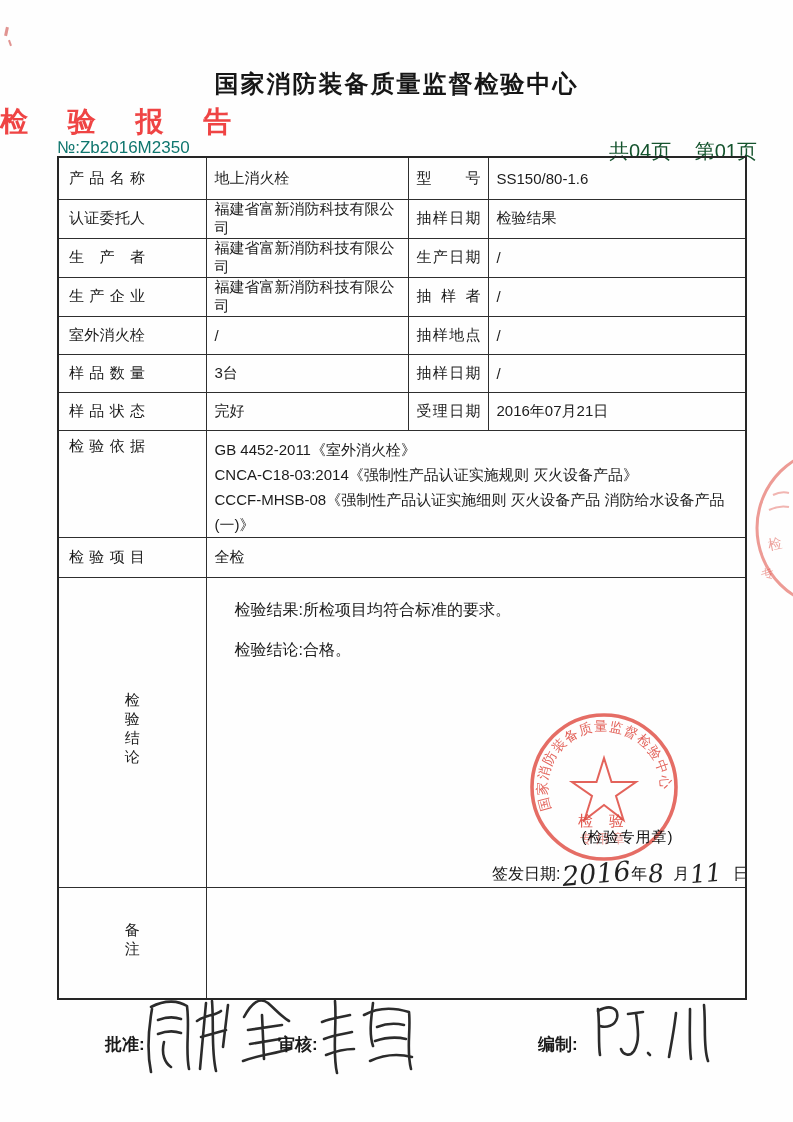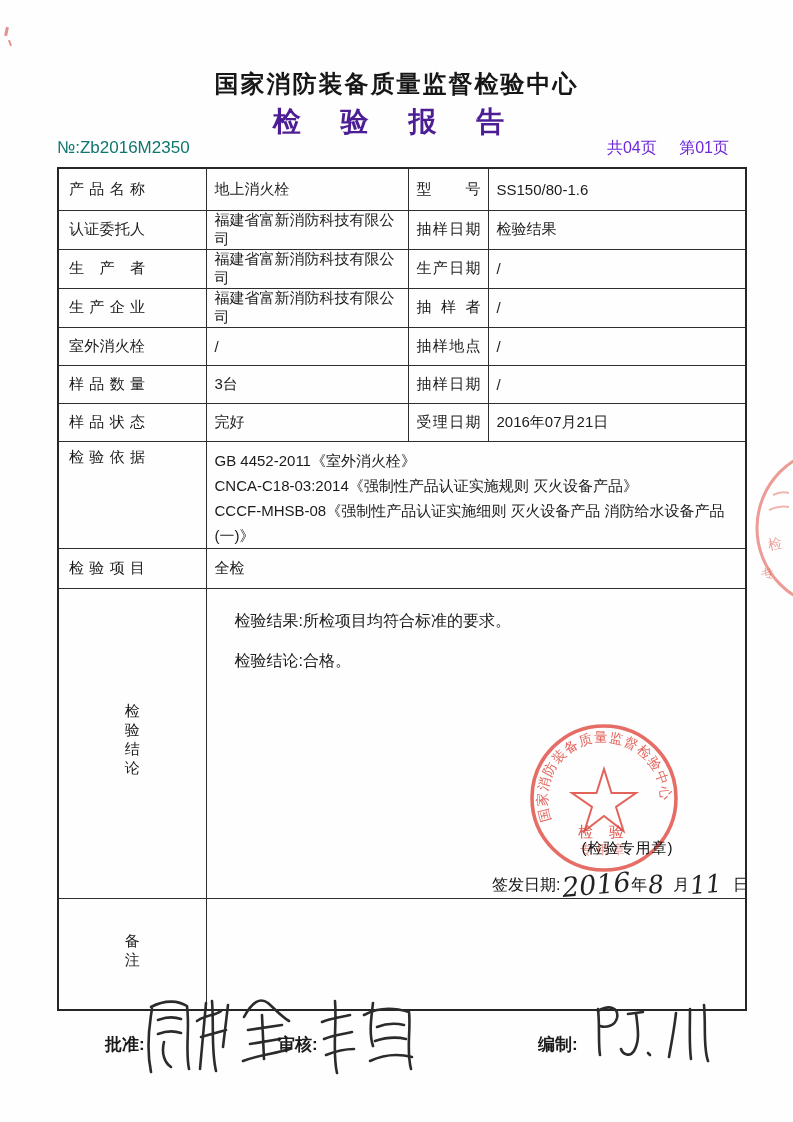"检 验 报 告" .report-title { color: #4c1d95 -> #ef4444; text-align: center -> none }
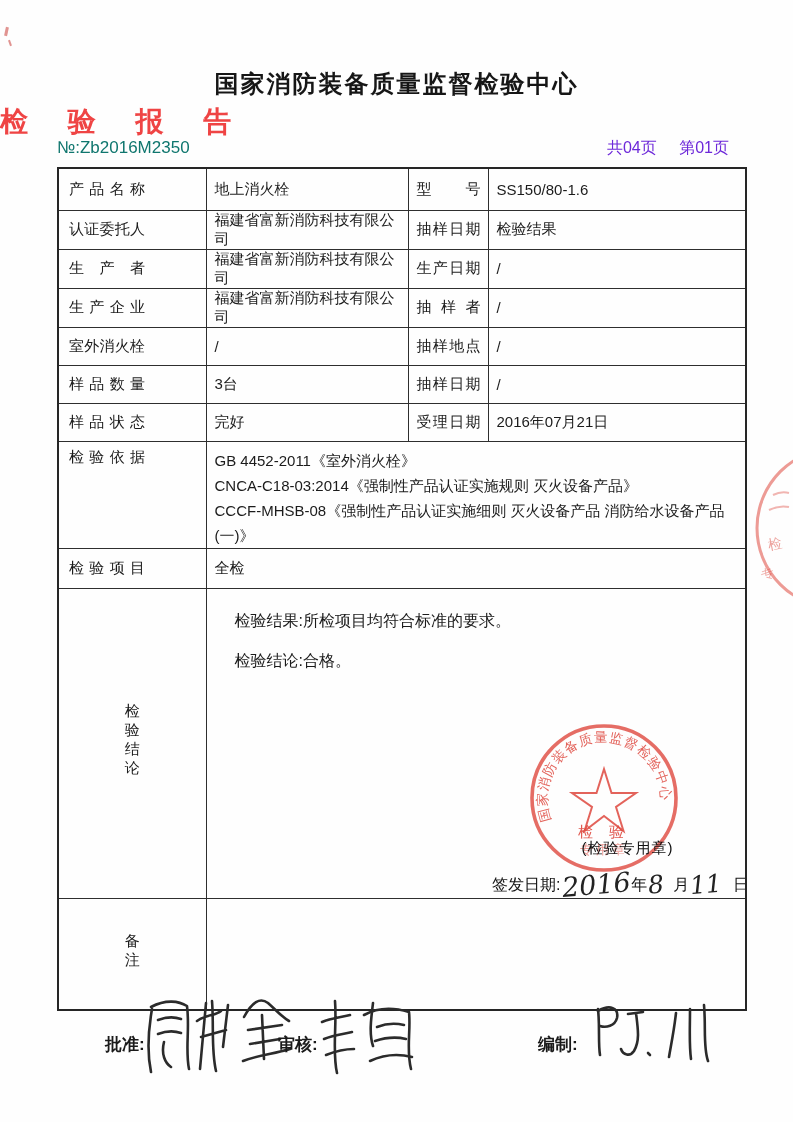"共04页 第01页" .page-count { color: #6d28d9 -> #14532d; font-size: 16px -> 20px; right: 64px -> 36px }
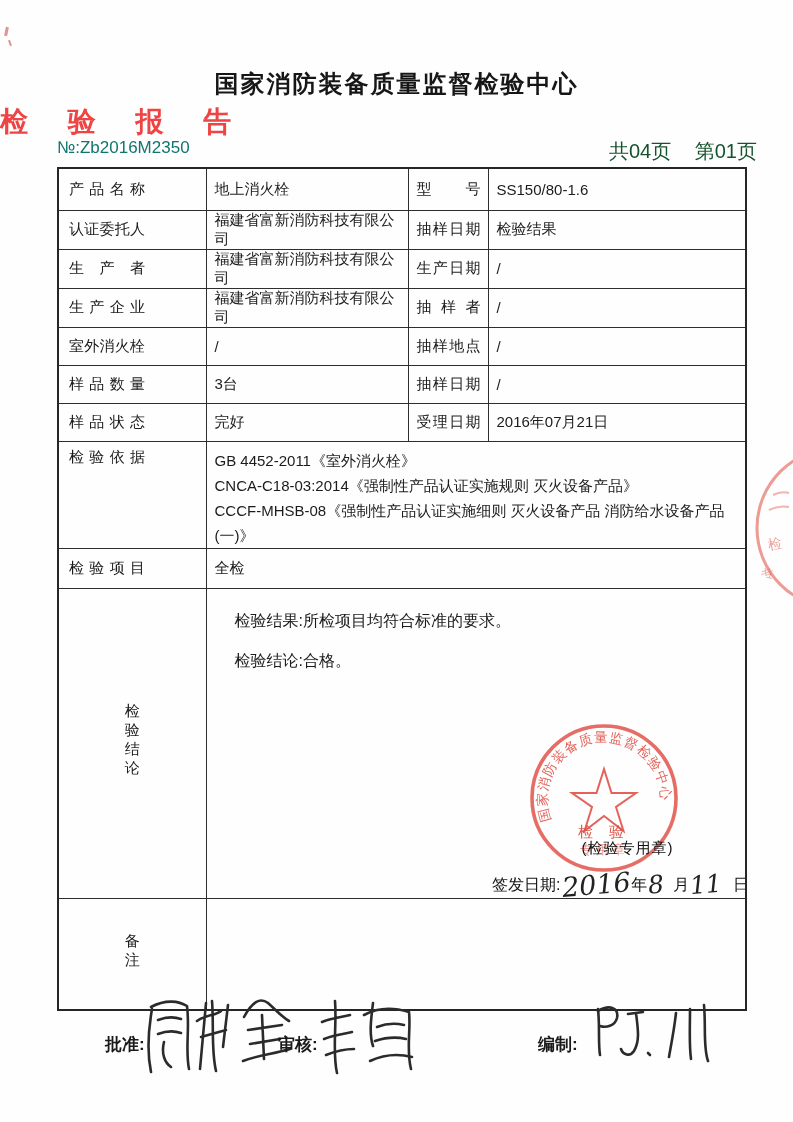"产品名称" table.main { top: 167px -> 156px }
